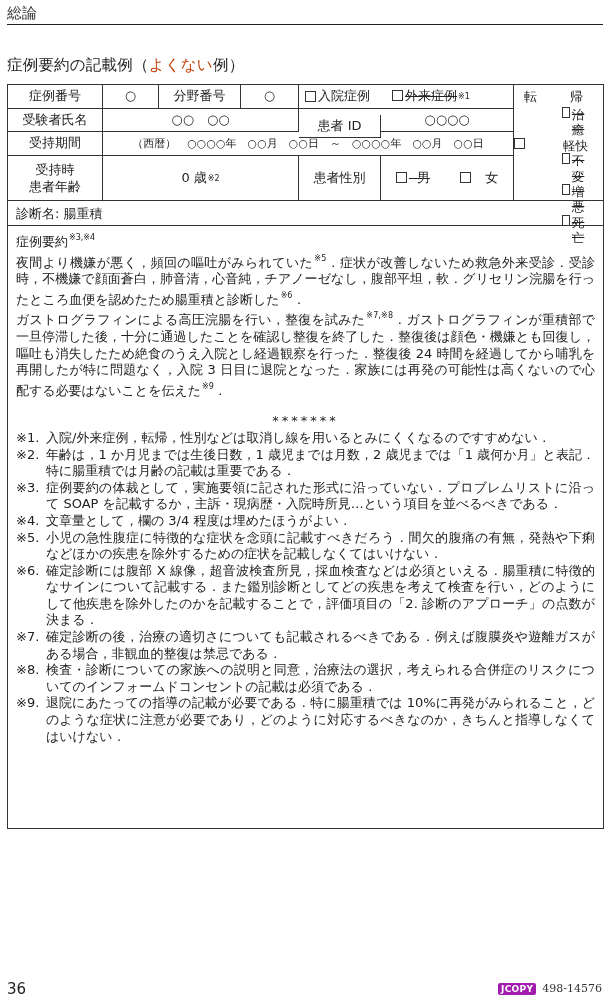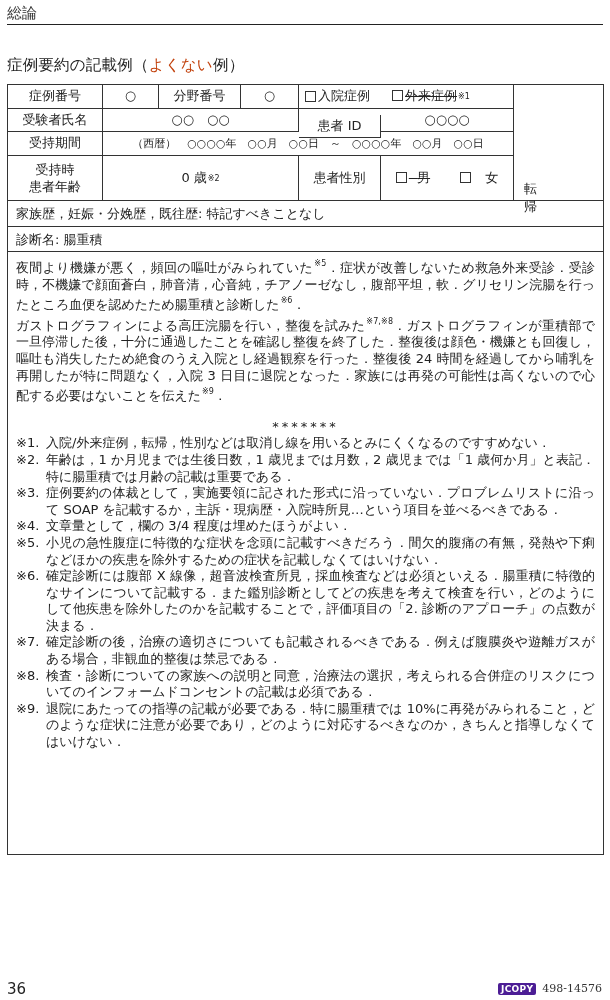"転 帰" .tenki { align-items: flex-end -> flex-start; flex-direction: row -> column; margin-top: 16px -> none }
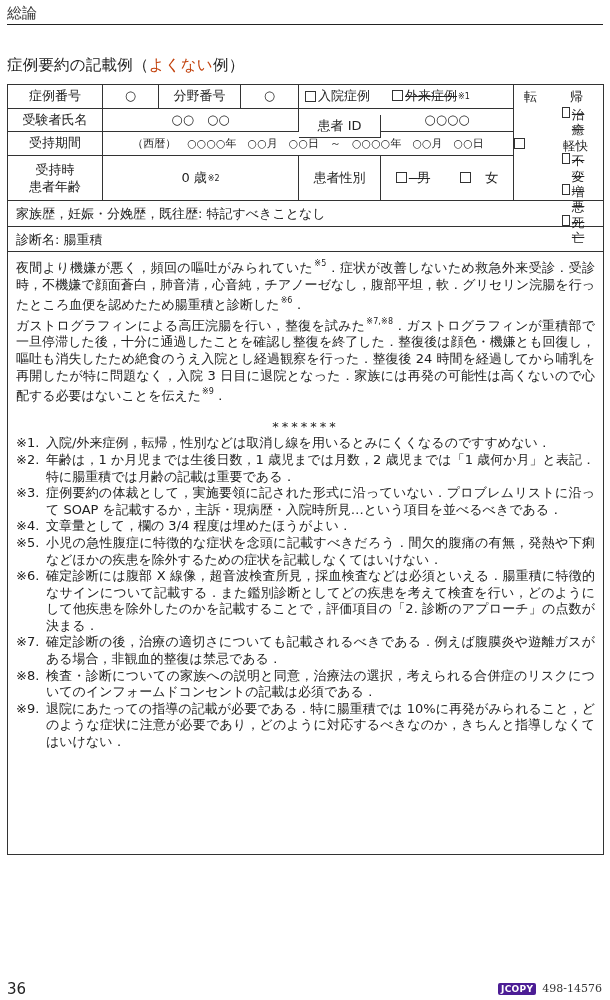"家族歴，妊娠・分娩歴，既往歴: 特記すべきことなし" div.row-line { html: <div>家族歴，妊娠・分娩歴，既往歴: 特記すべきことなし</div> -> none }
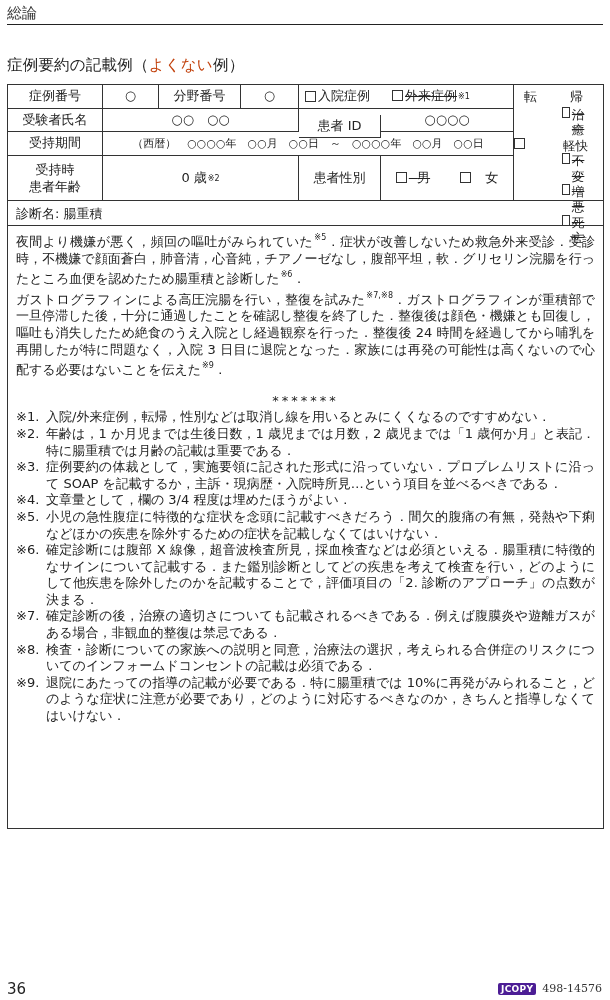"症例要約※3,※4" div { html: none -> <div><span>症例要約</span><sup>※3,※4</sup></div> }
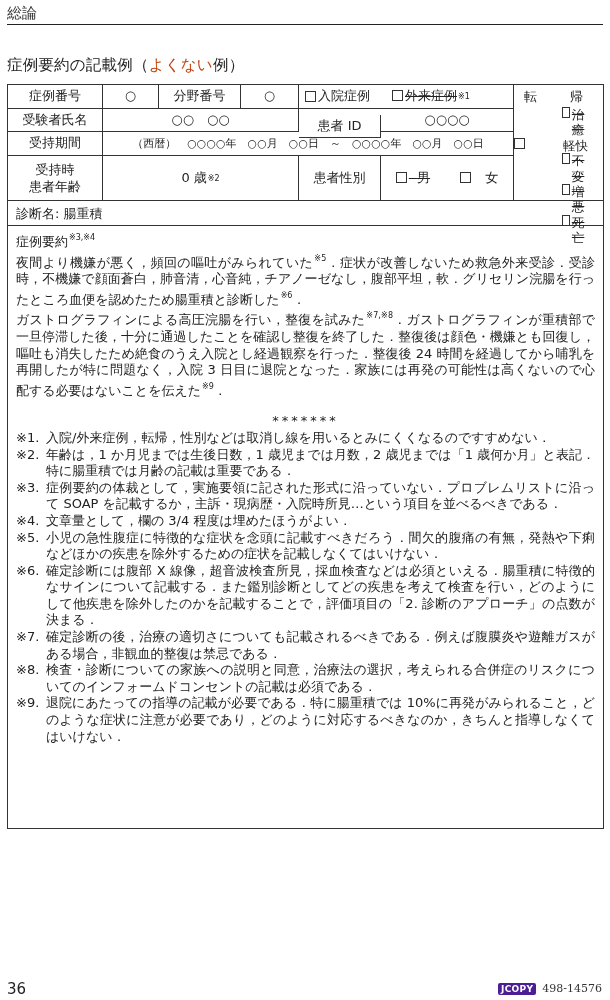"JCOPY" .jcopy { background: #4c1d95 -> #a21caf }
